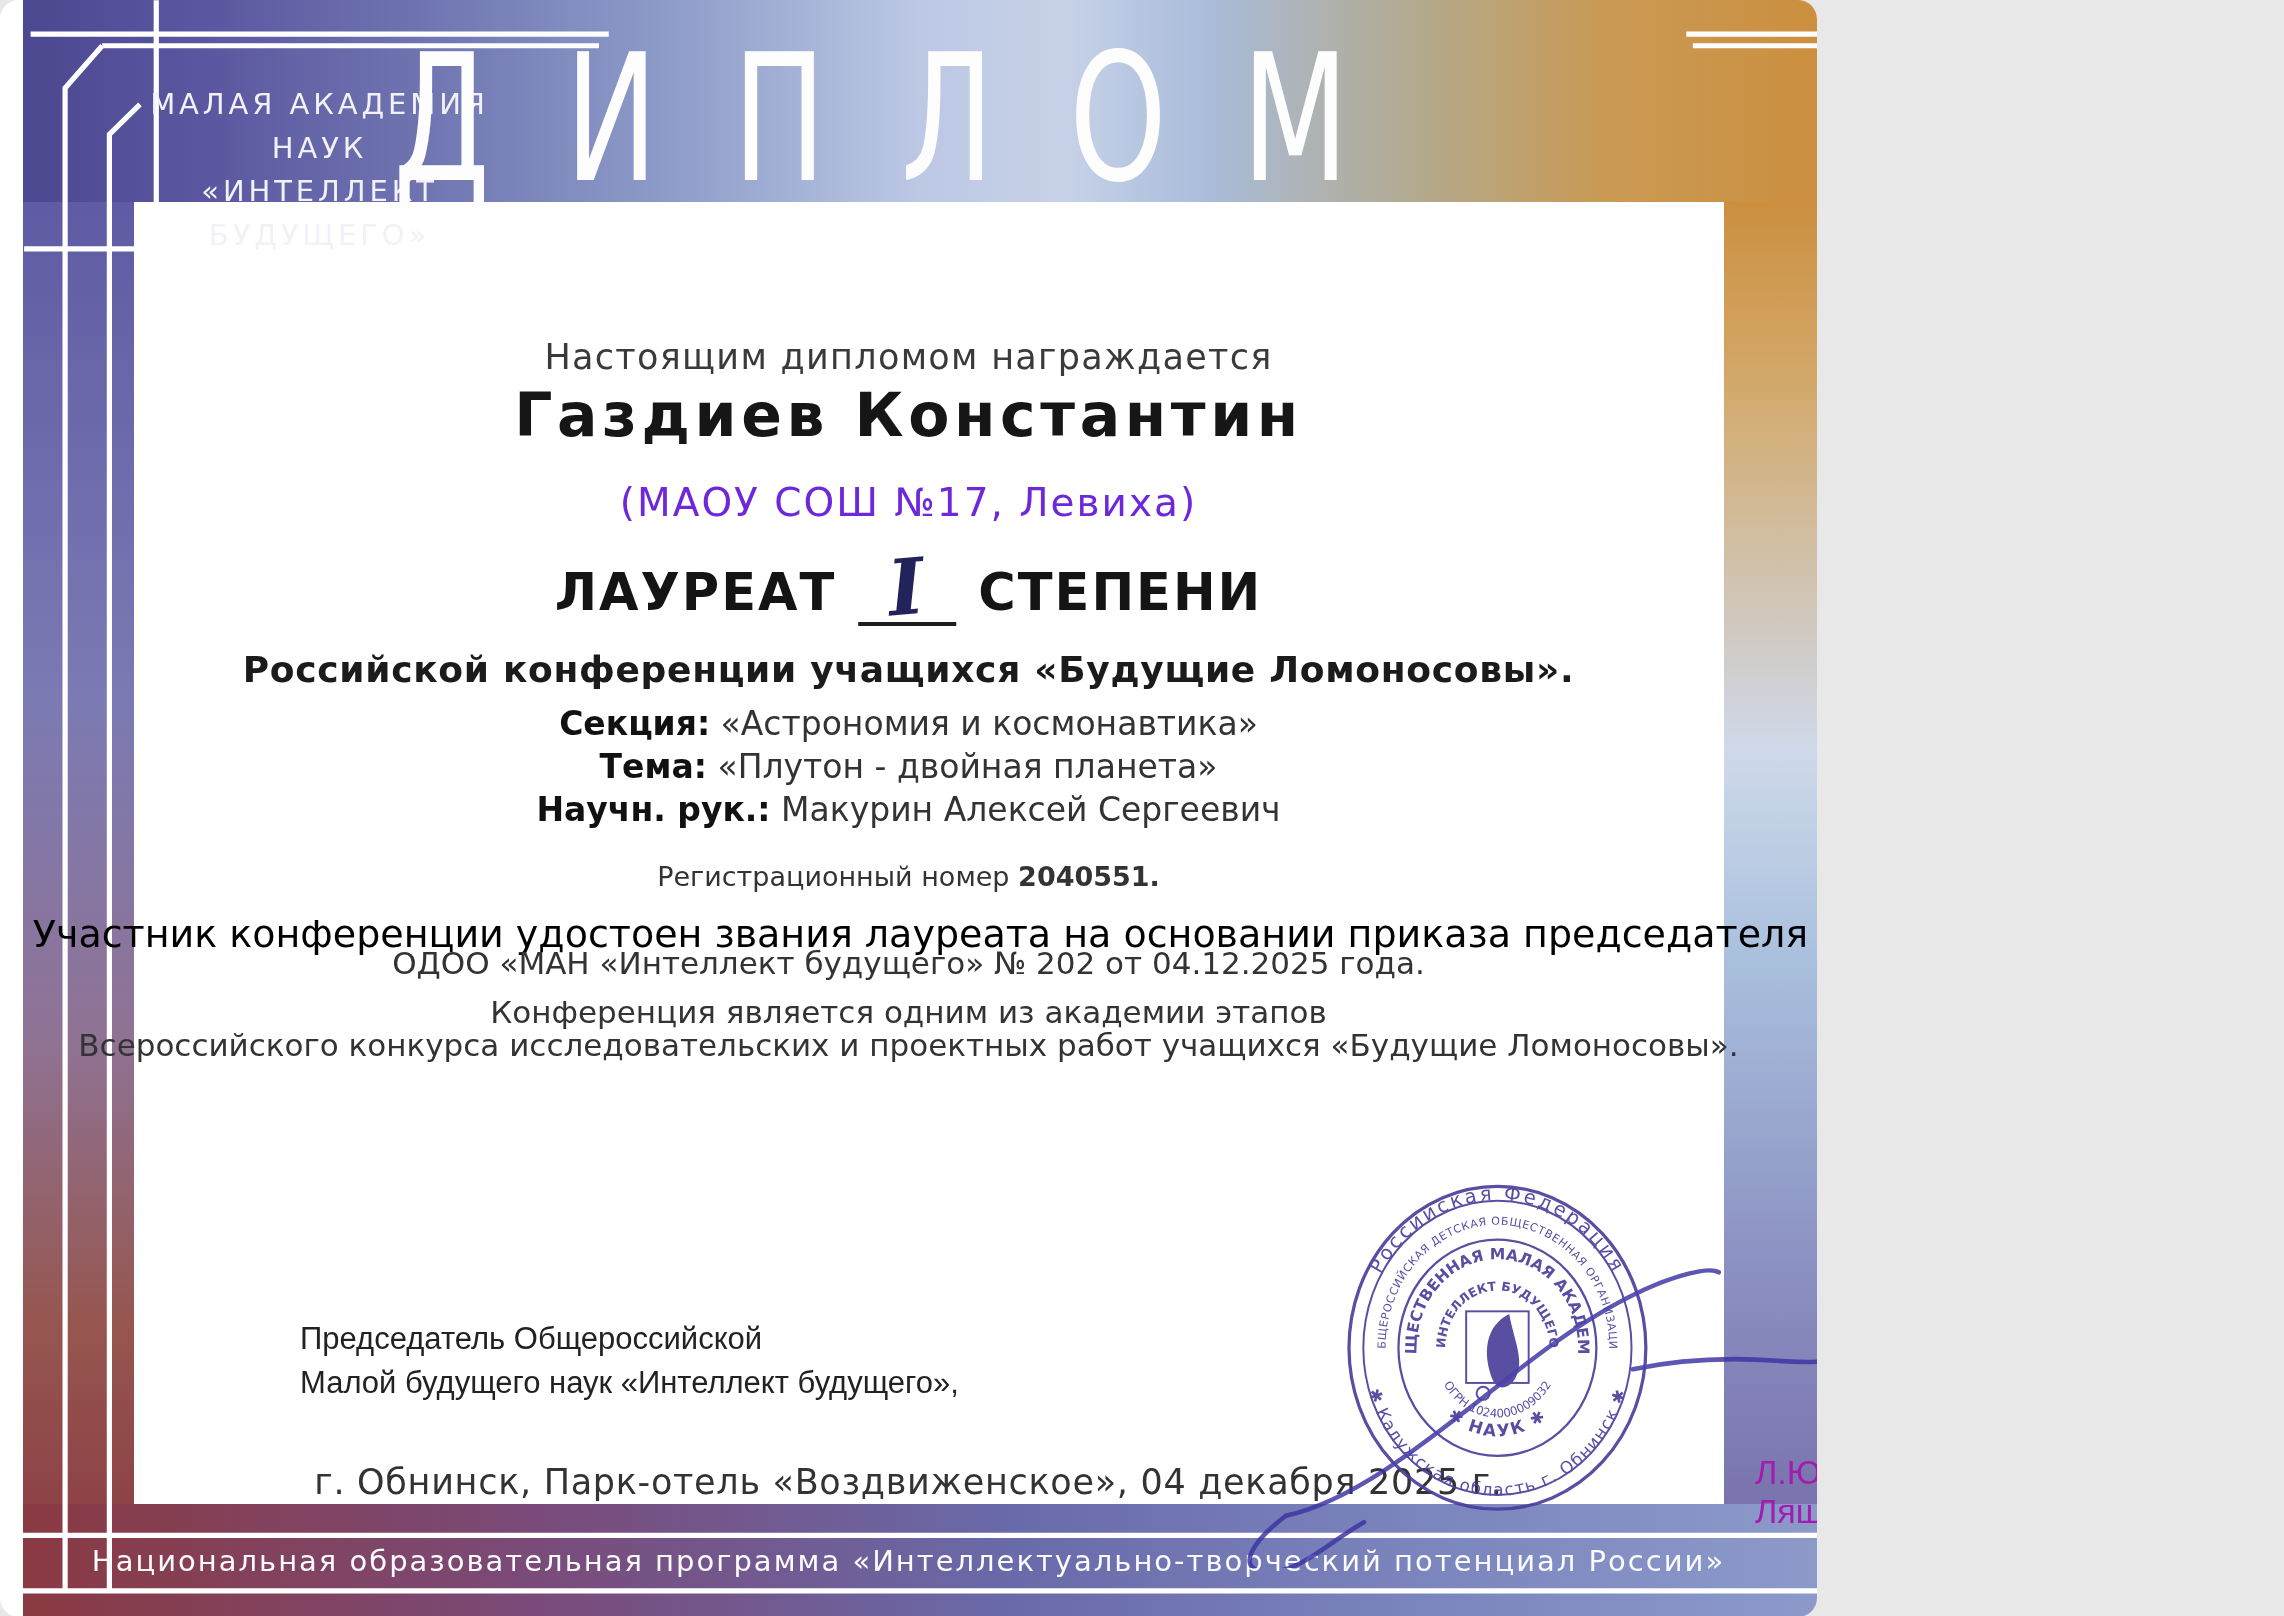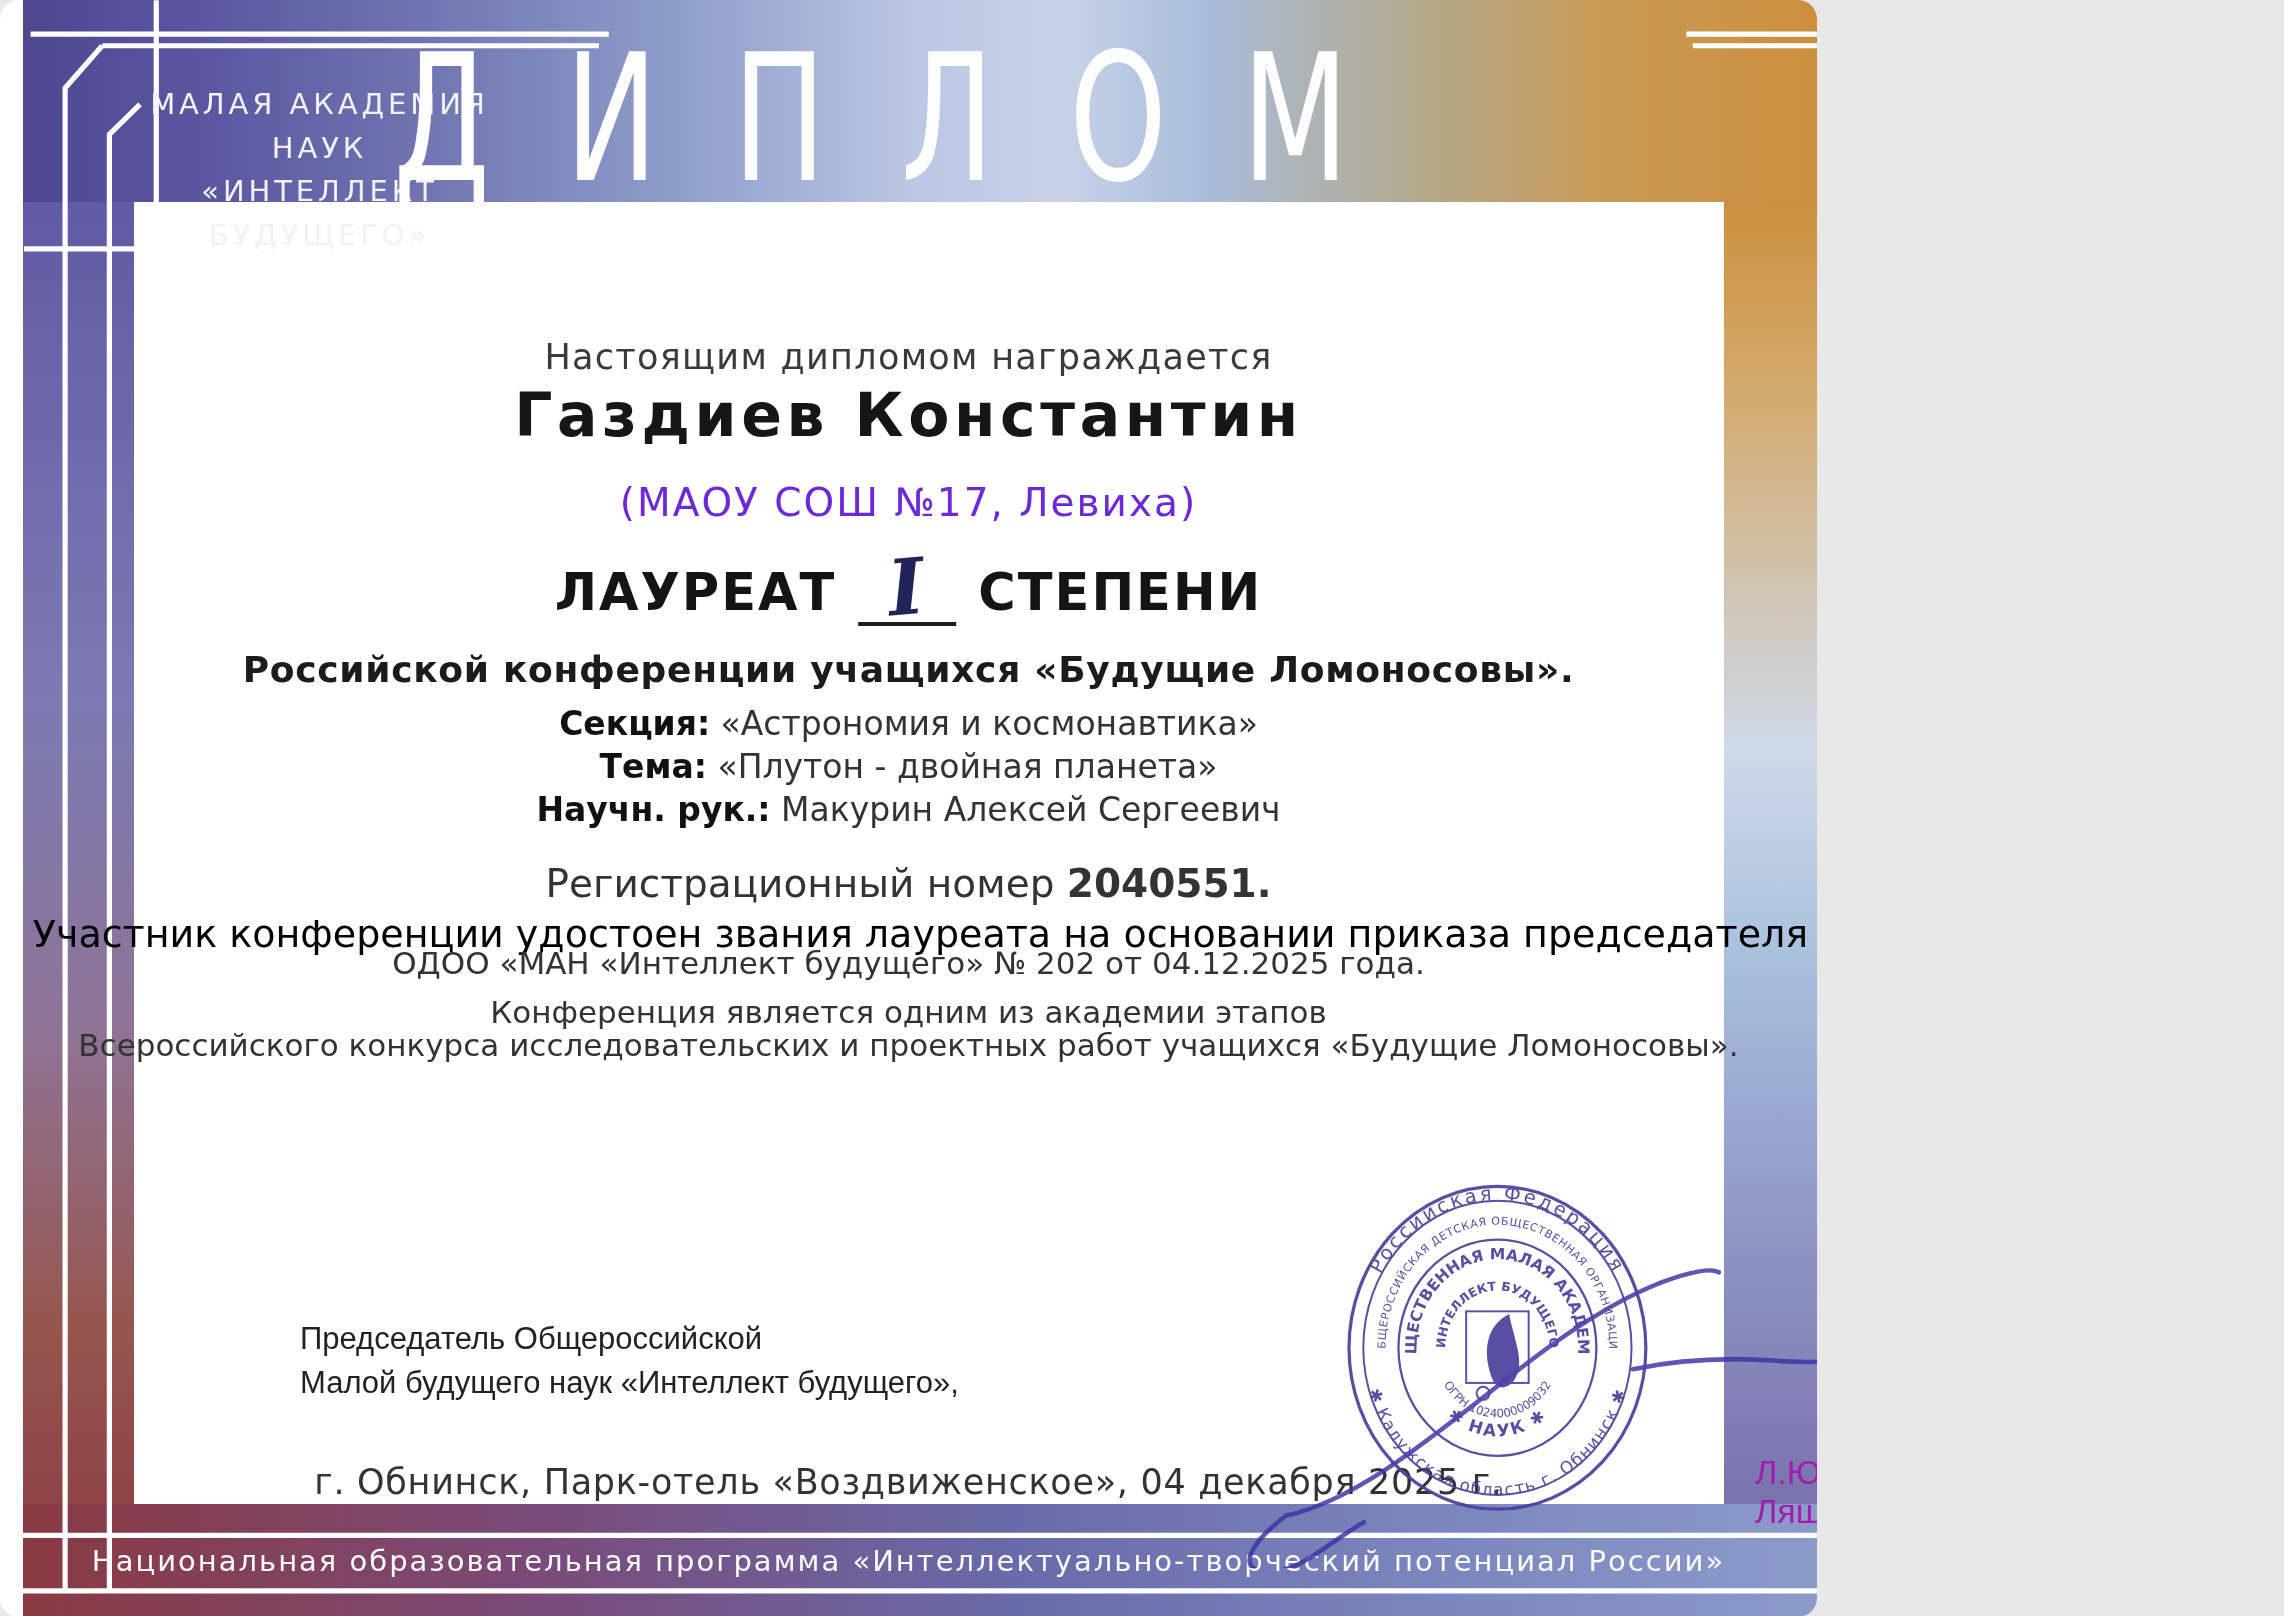"Регистрационный номер 2040551." .reg { font-size: 39px -> 27px }
